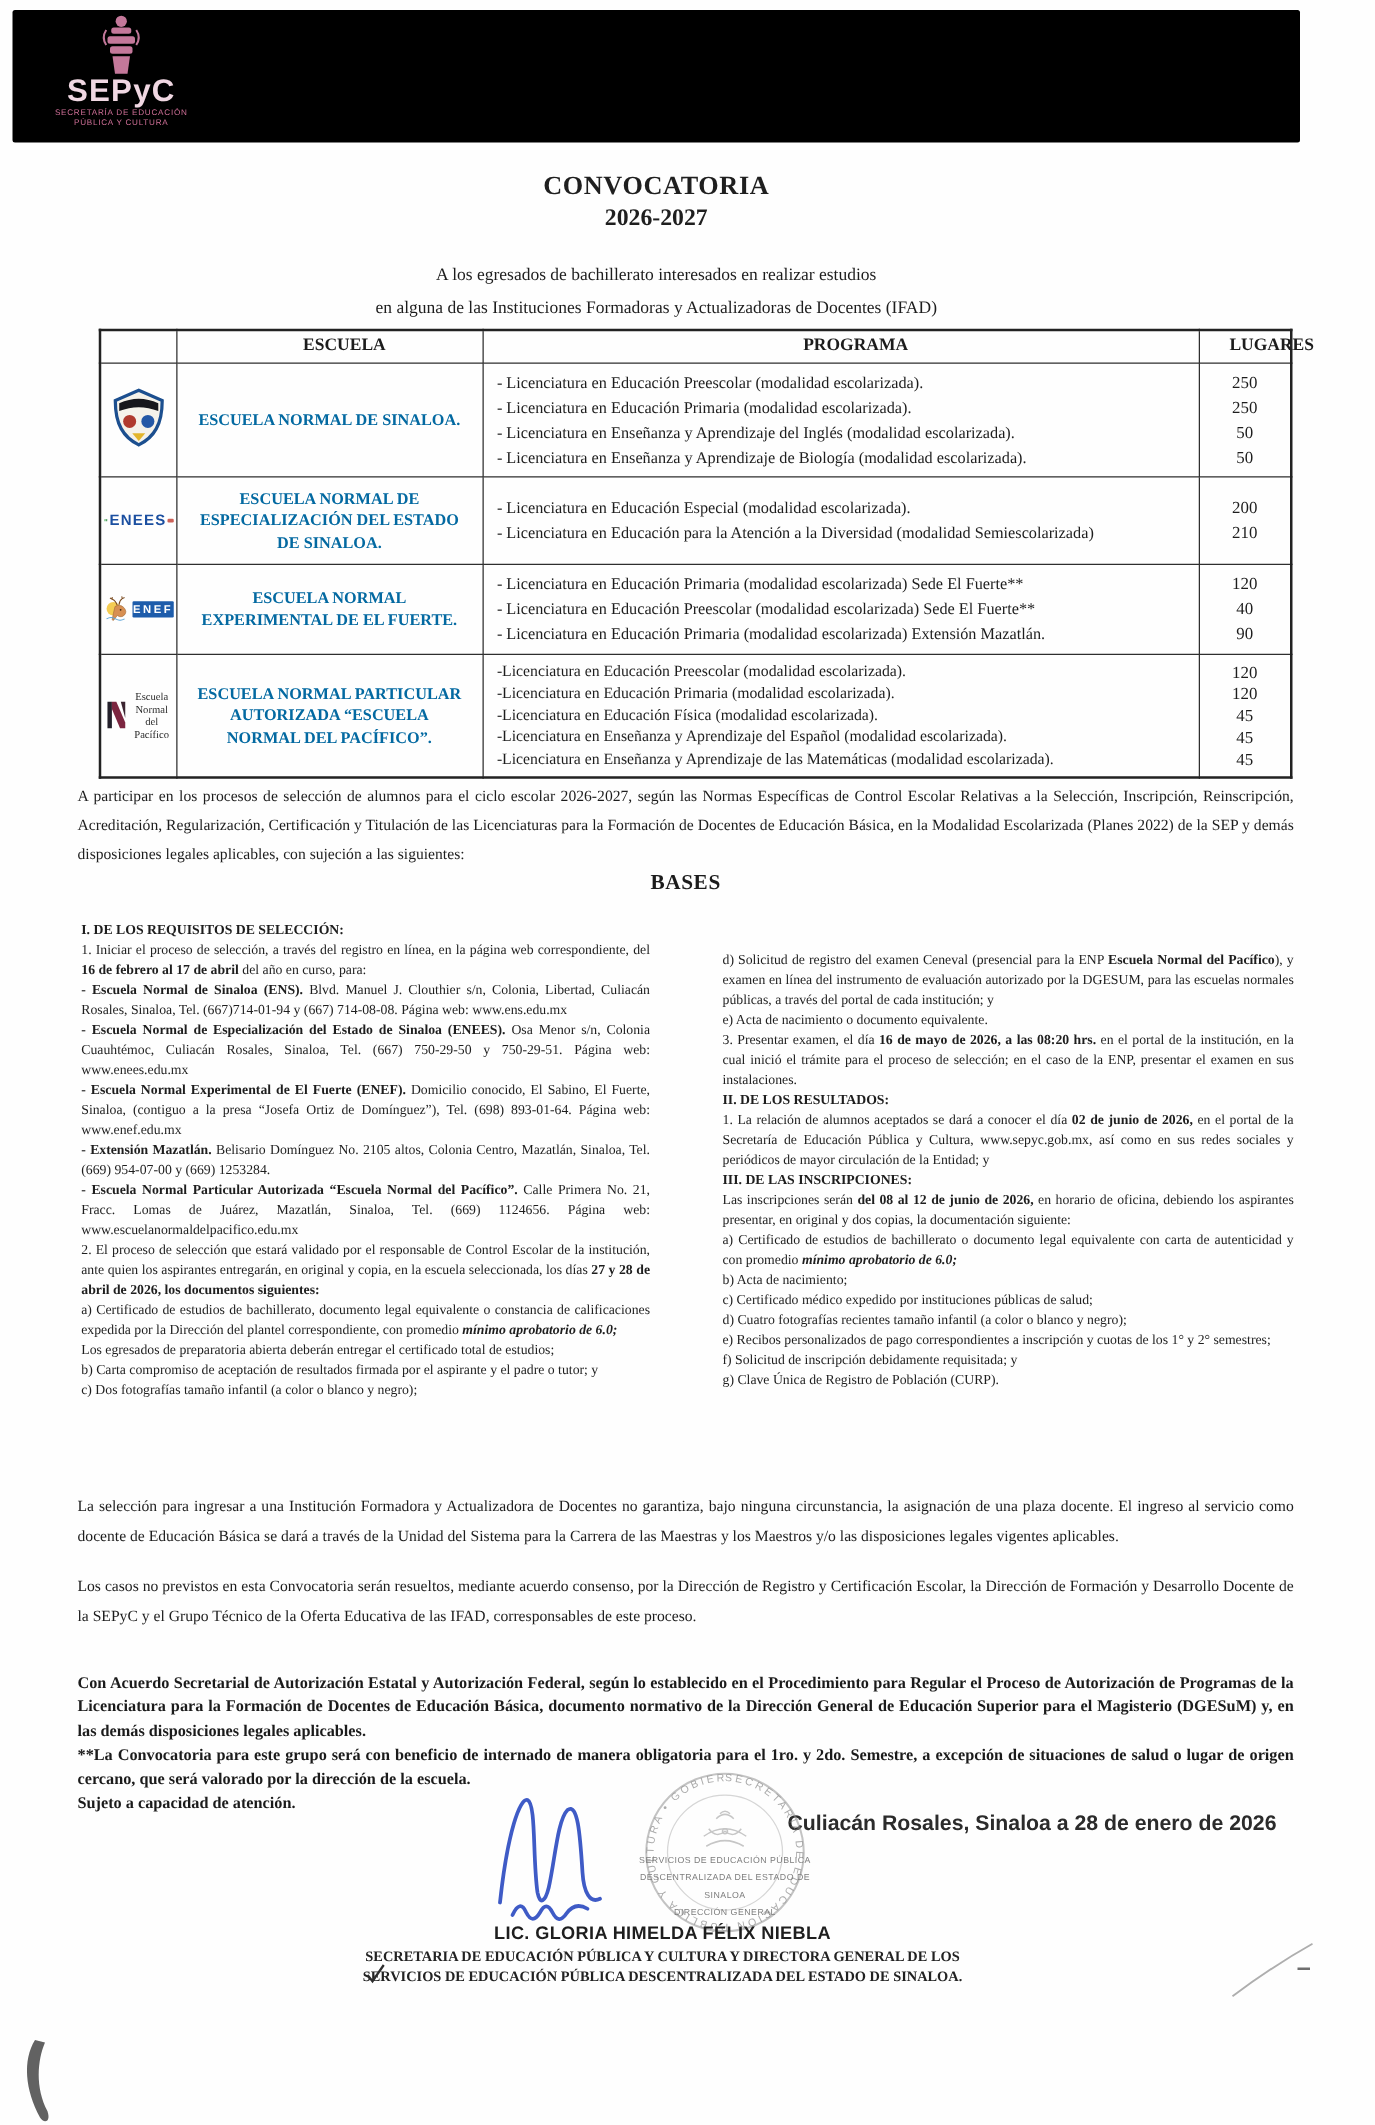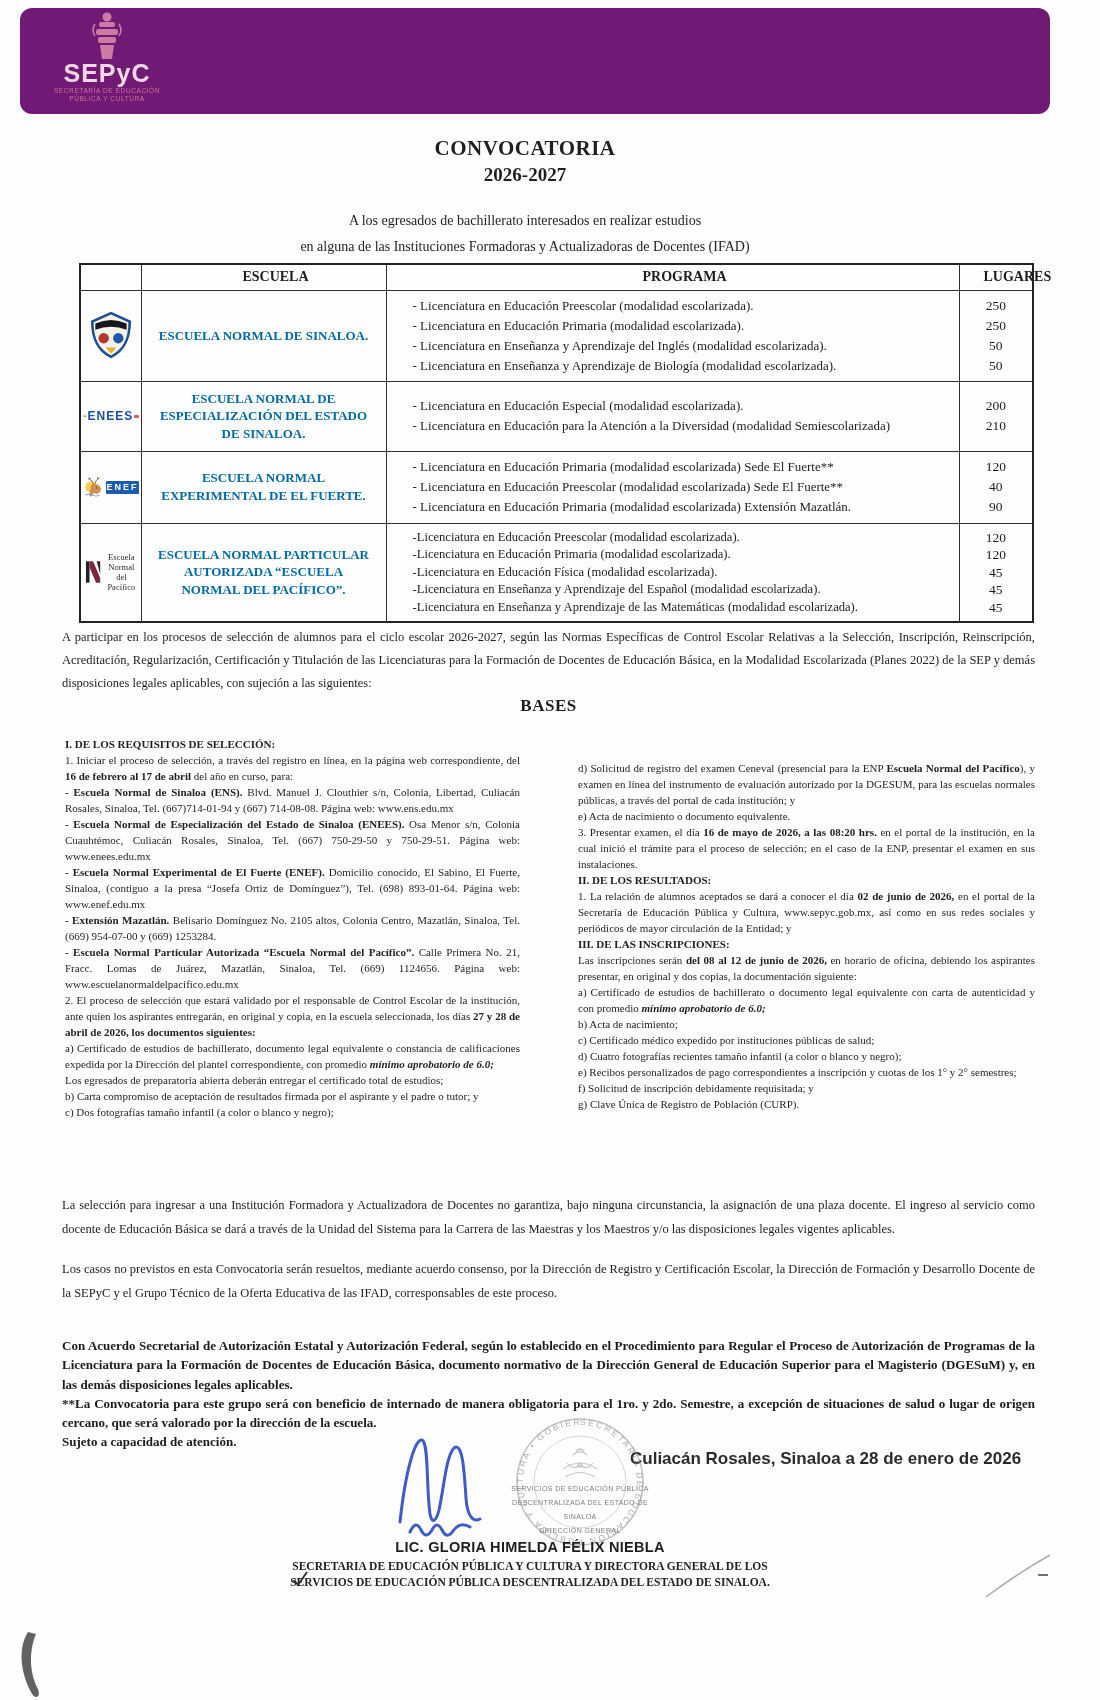"SEPyC" .topbar { background: #701a75 -> #000000; border-radius: 12px -> 2px; left: 20px -> 10px }
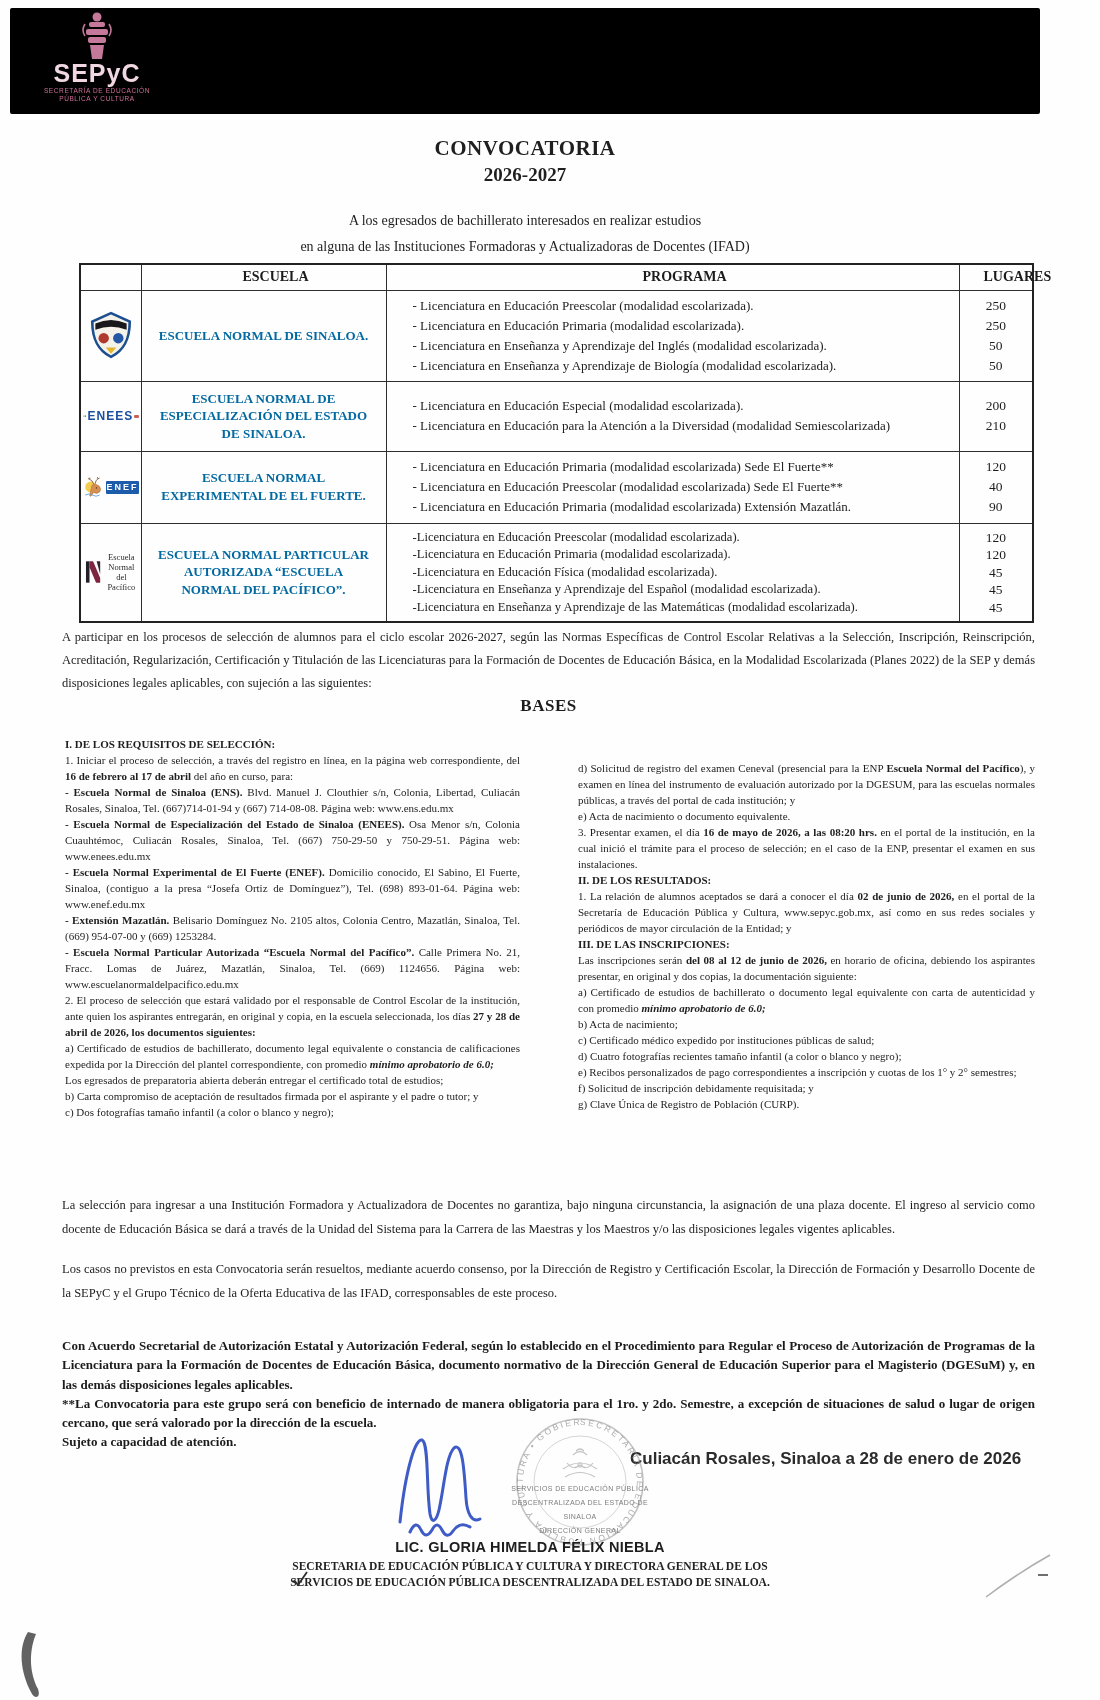"- Licenciatura en Educación Preescolar" td.c-prog { padding: 5px 6px 5px 26px -> 5px 6px 5px 11px }
